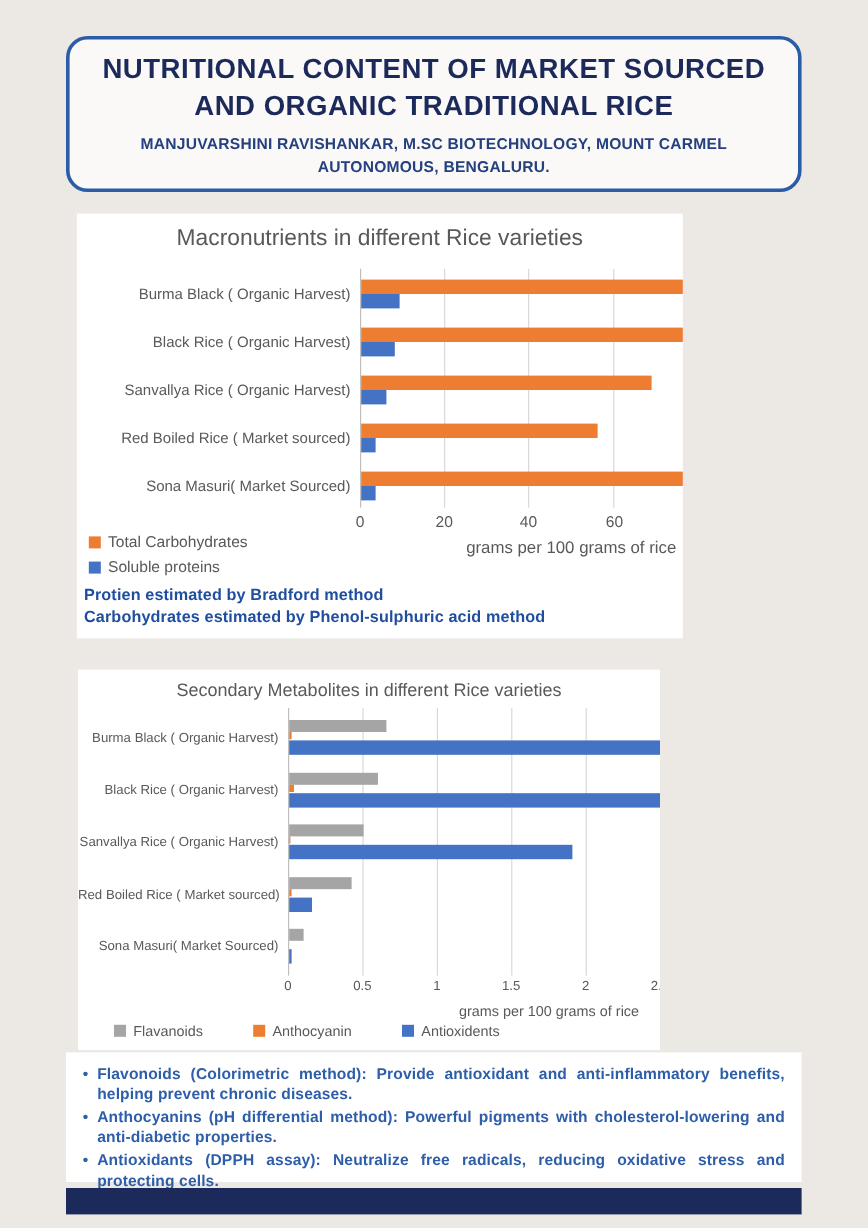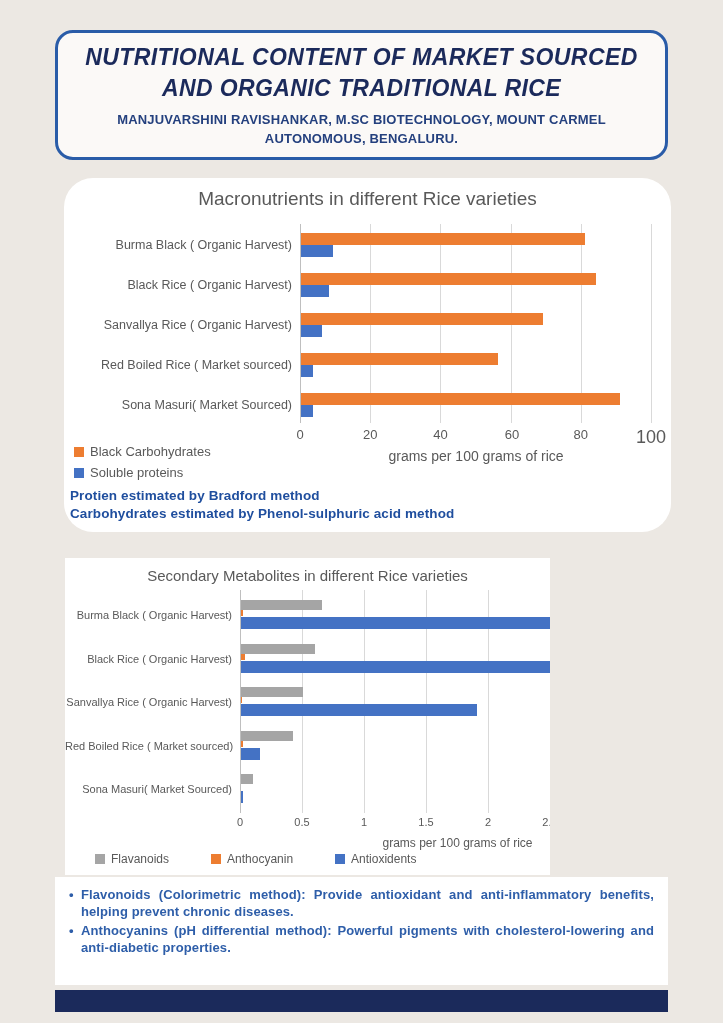"NUTRITIONAL CONTENT OF MARKET SOURCED" .poster-title { font-style: italic -> none }
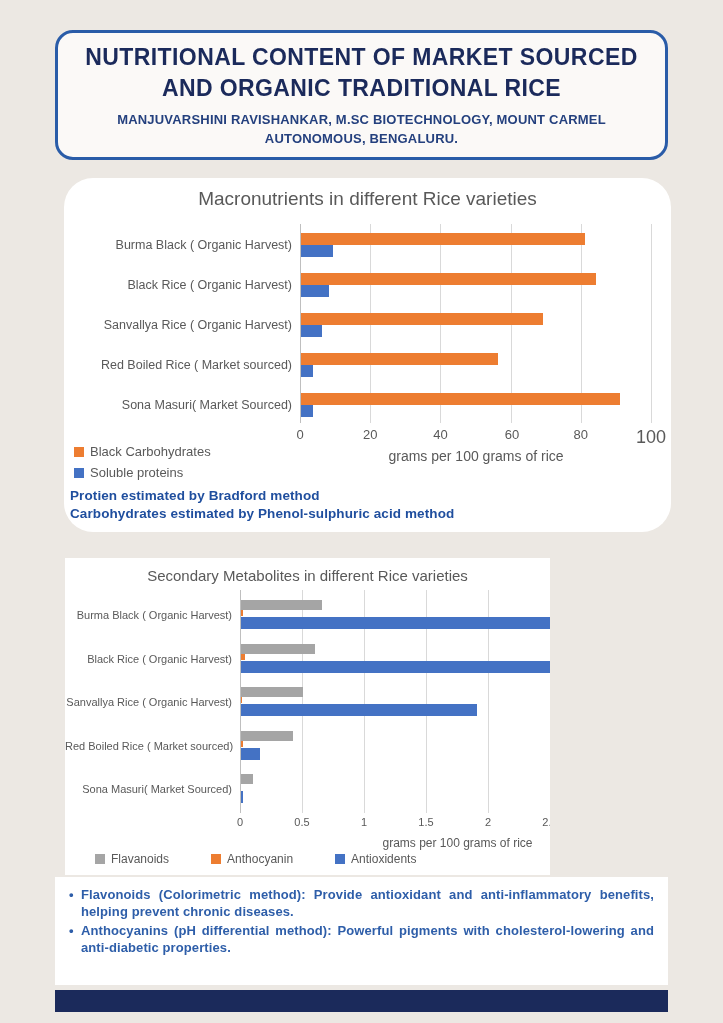"Macronutrients in different Rice" #panel1 { border-radius: 29px -> none; width: 607px -> 505px }
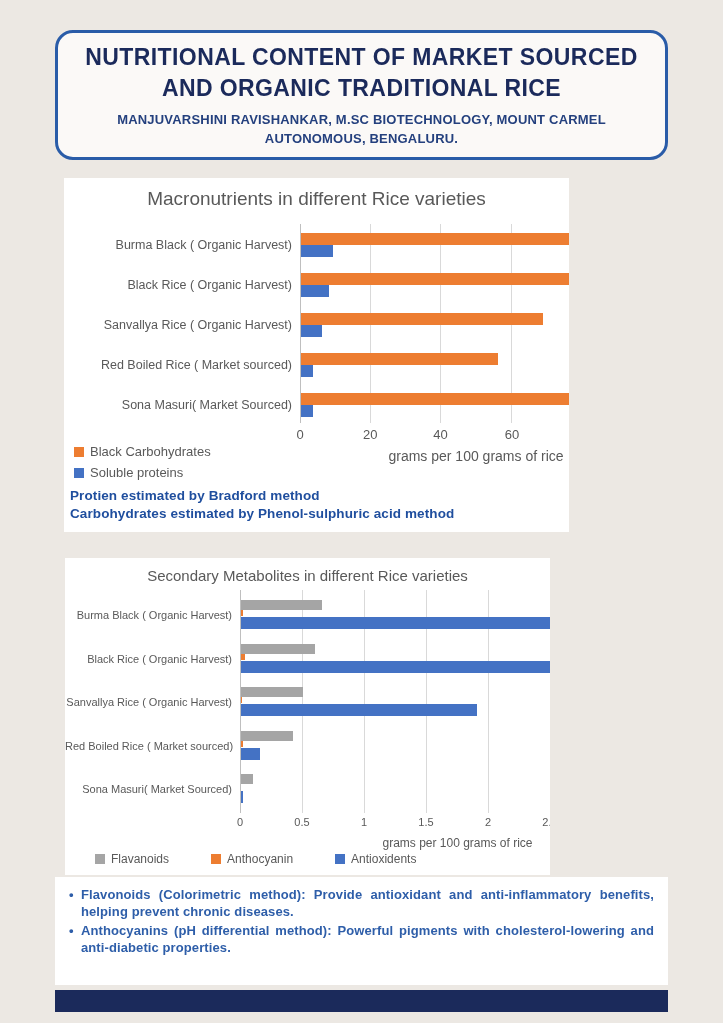"Black Carbohydrates" span { text: Black -> Total }
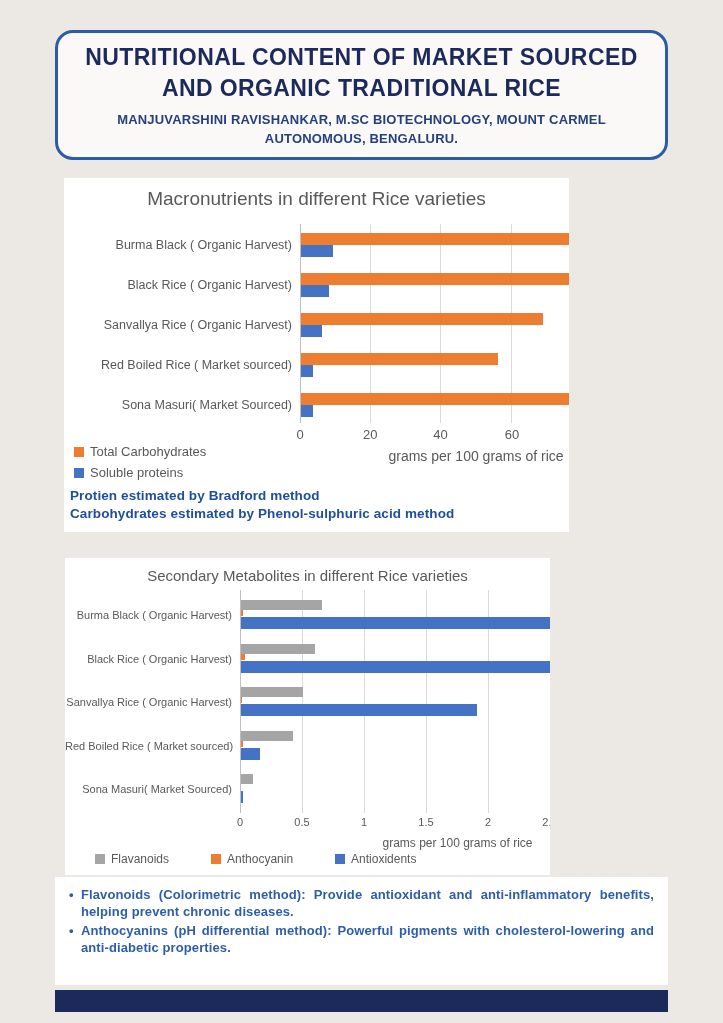"Antioxidants (DPPH assay): Neutralize" li { html: none -> <li>Antioxidants (DPPH assay): Neutralize free radicals, reducing oxidative stress and protecting cells.</li> }
